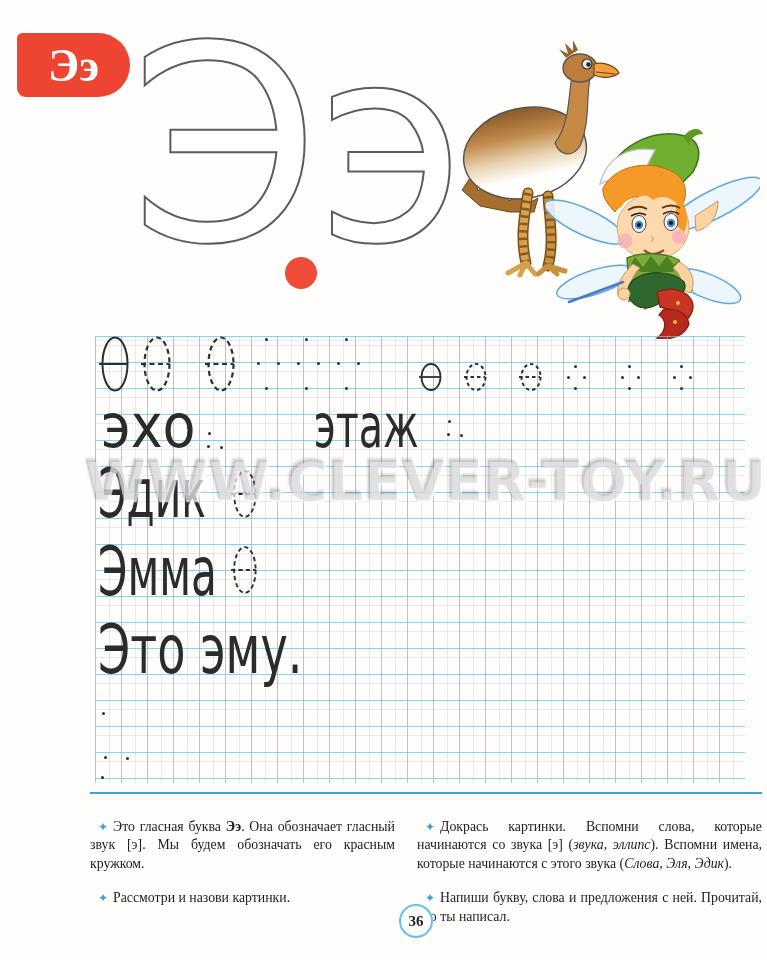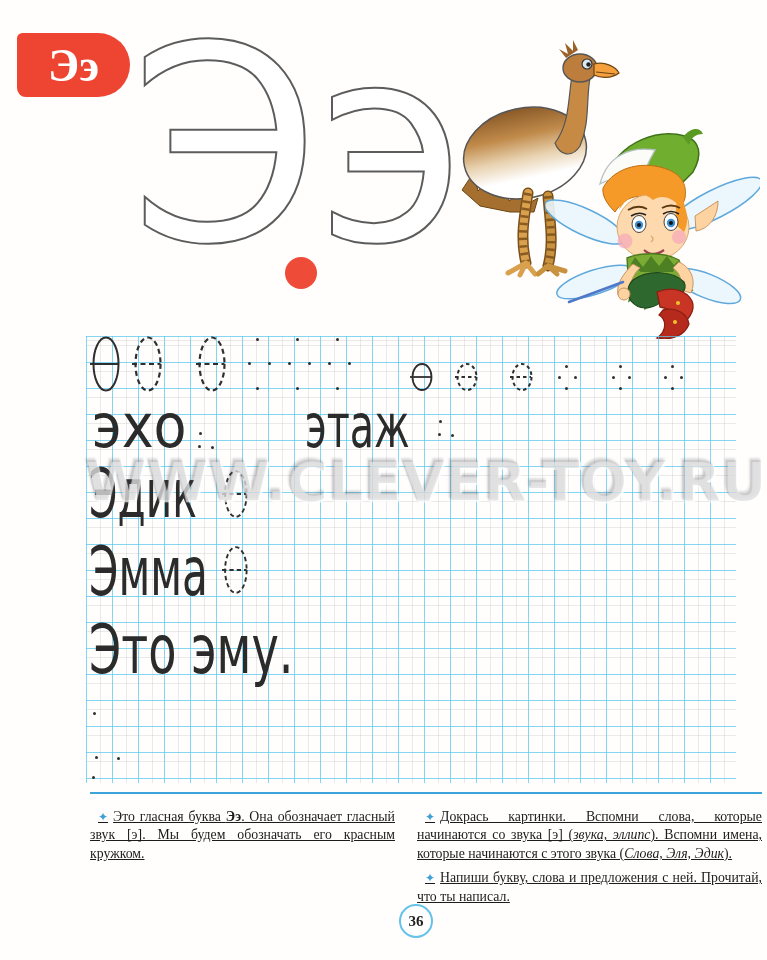"эхо" .grid { left: 86px -> 95px }
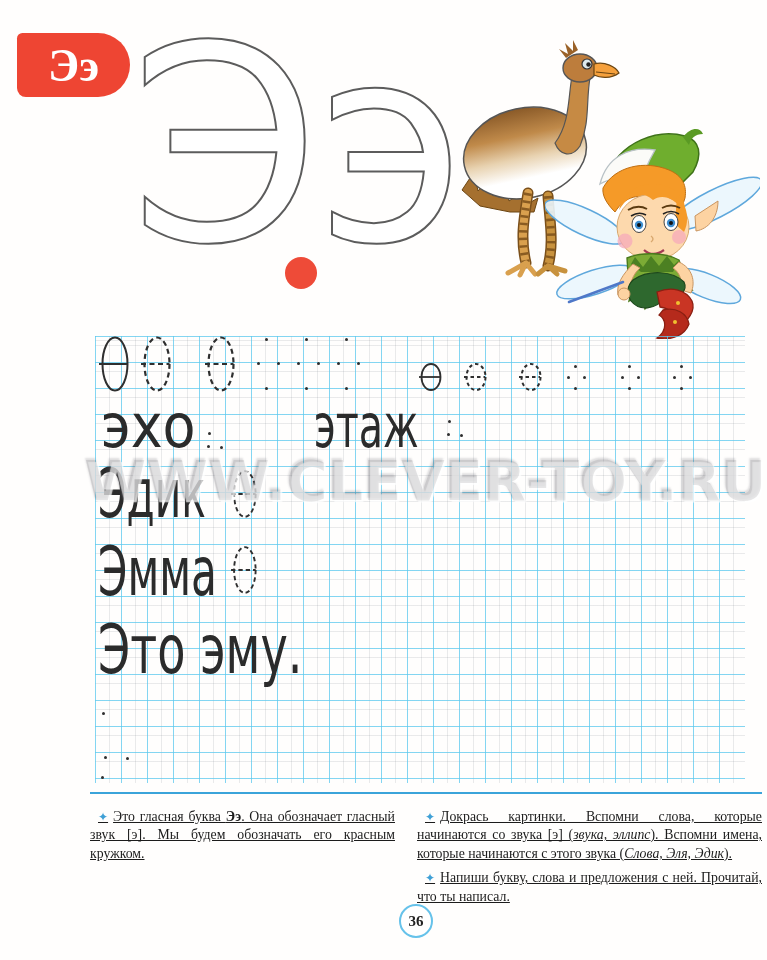"✦ Это гласная буква Ээ." .instr p { margin: 6px 0 3px -> 16px 0 3px; text-decoration: underline -> none }
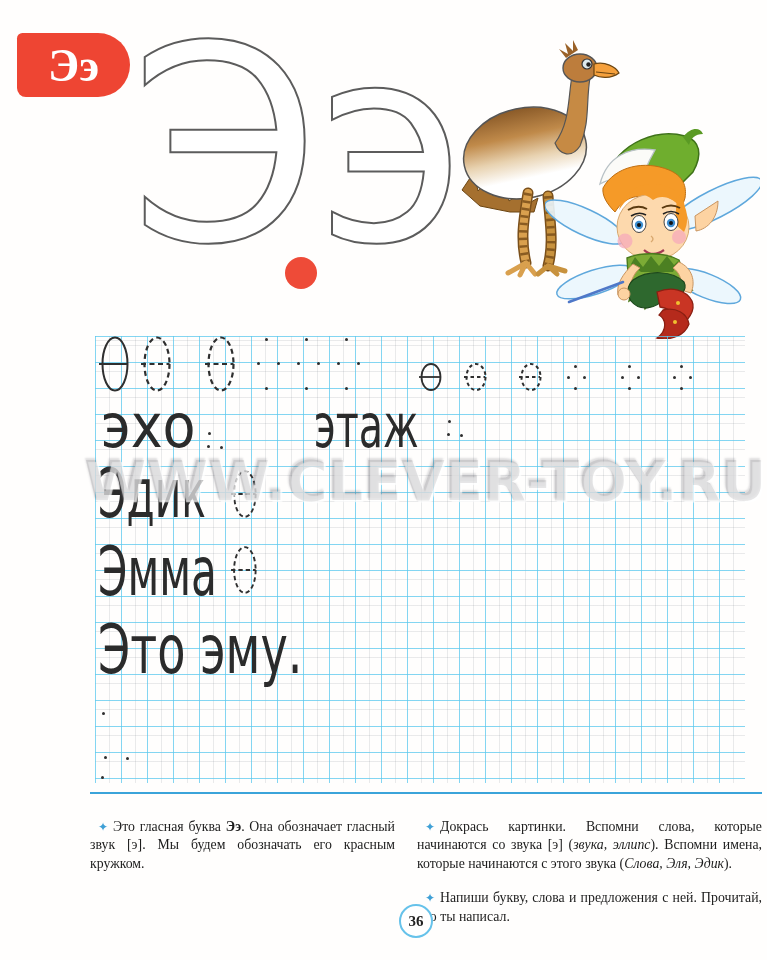"✦ Рассмотри и назови картинки." p { html: none -> <p><span>✦</span><span>Рассмотри и назови картинки.</span></p> }
